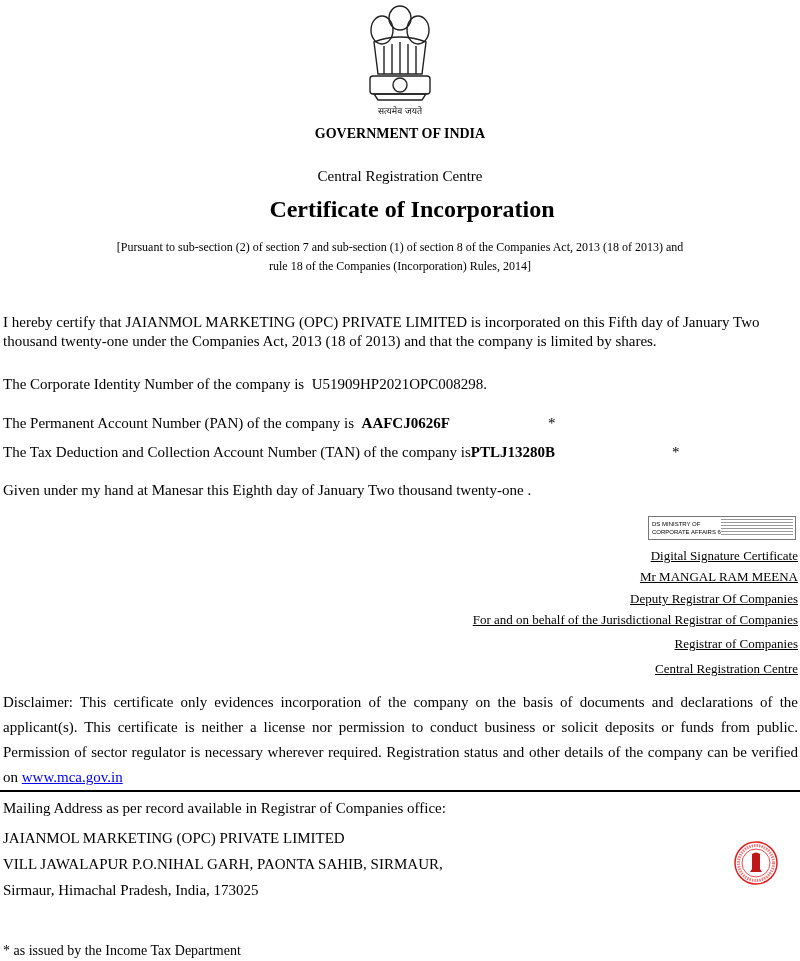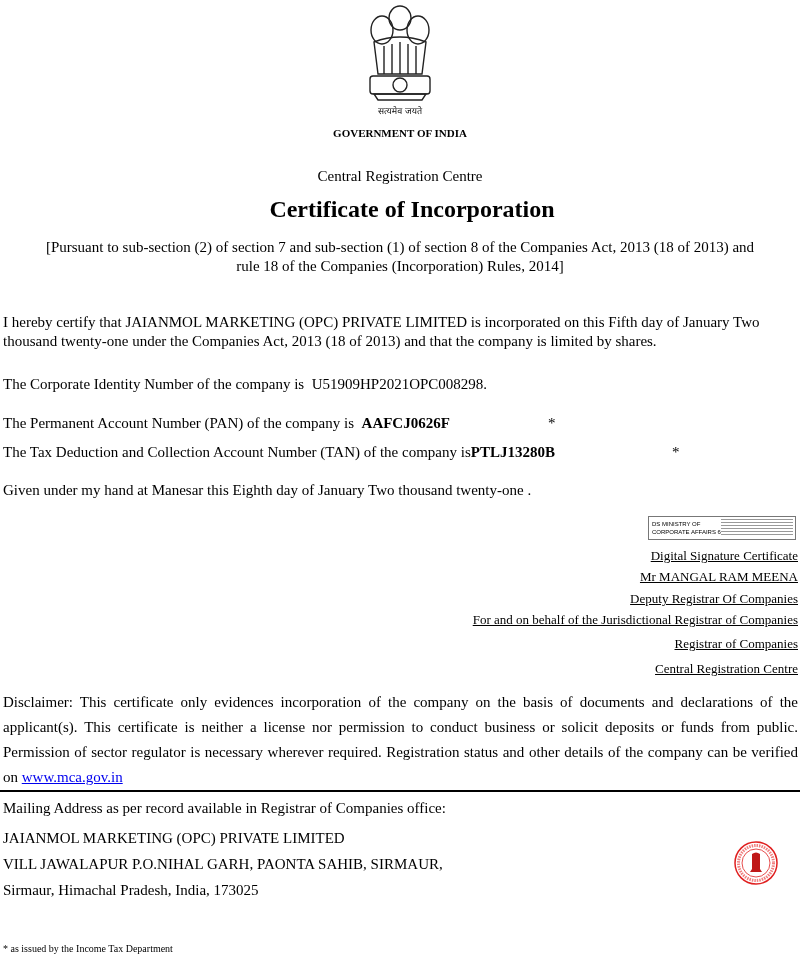"GOVERNMENT OF INDIA" .gov { font-size: 11px -> 14px }
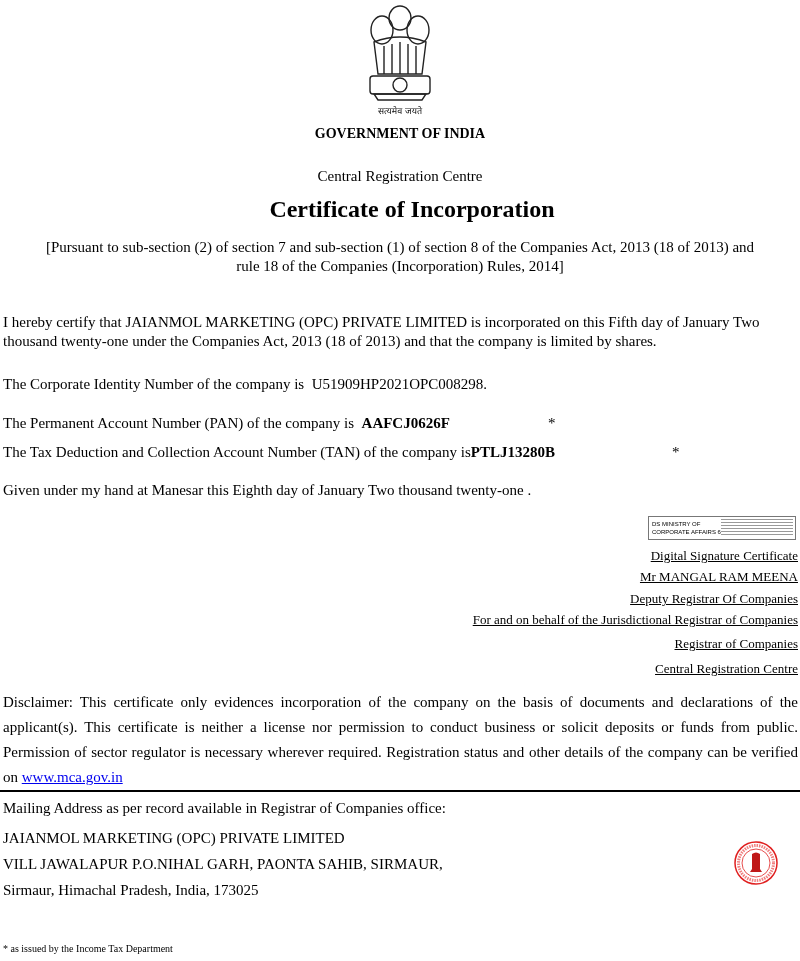"[Pursuant to sub-section (2) of" .pursuant { font-size: 15px -> 12px }
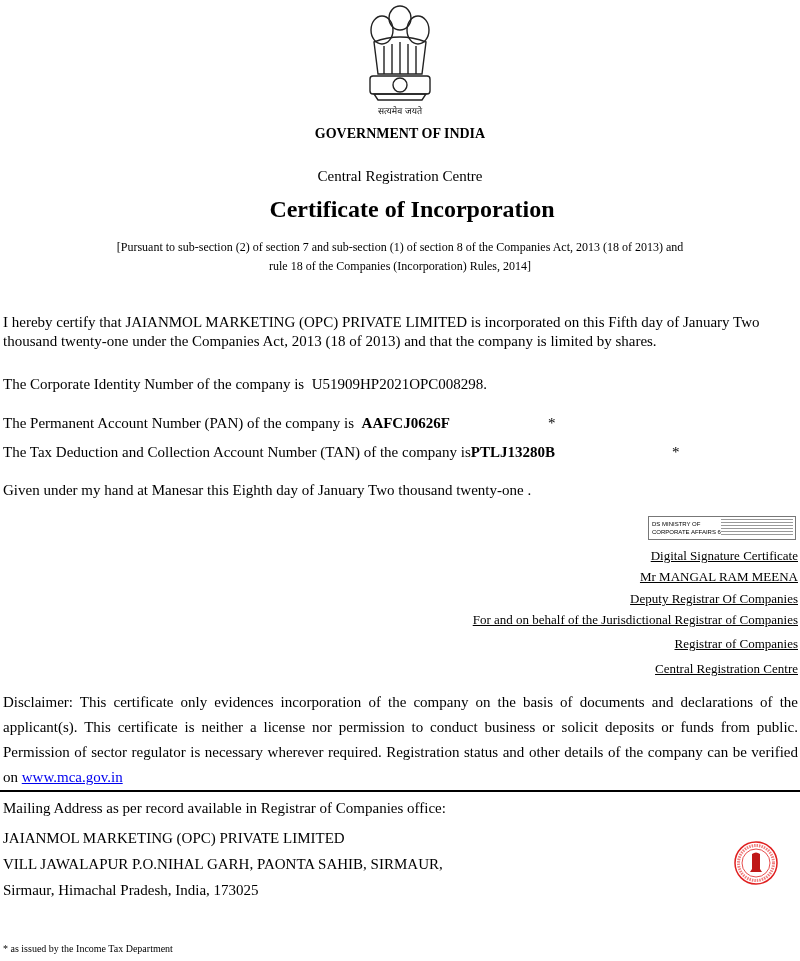"* as issued by the" .foot { font-size: 10px -> 14px }
